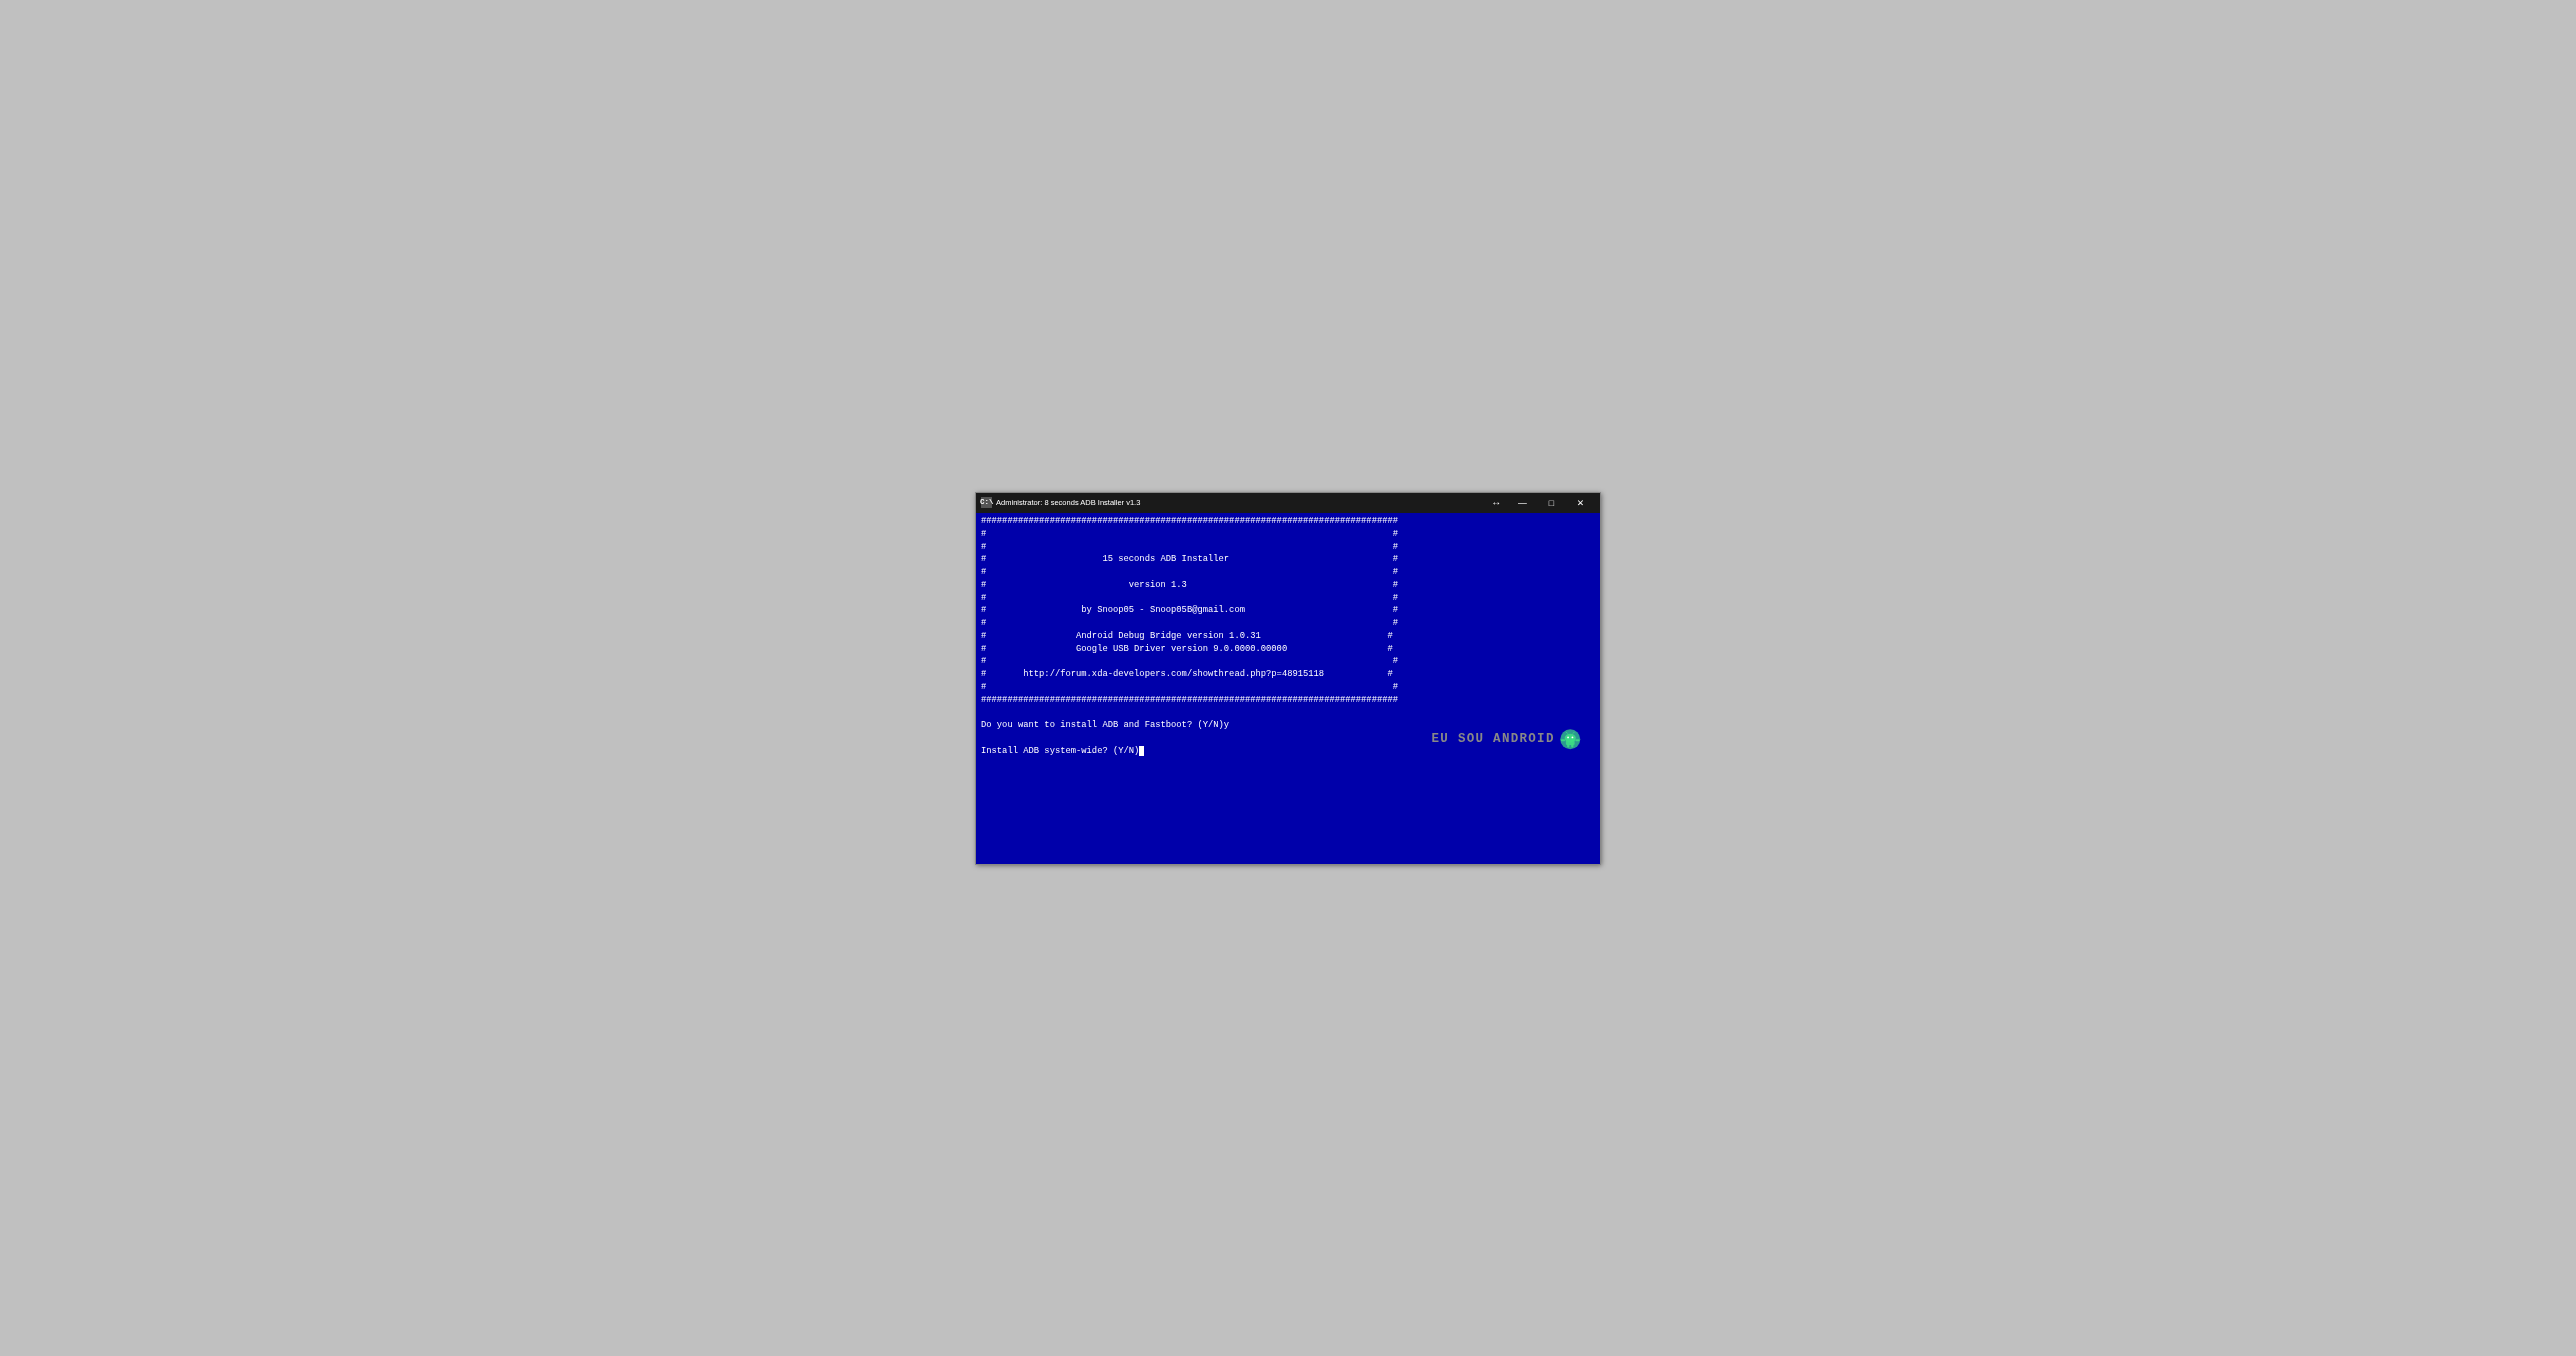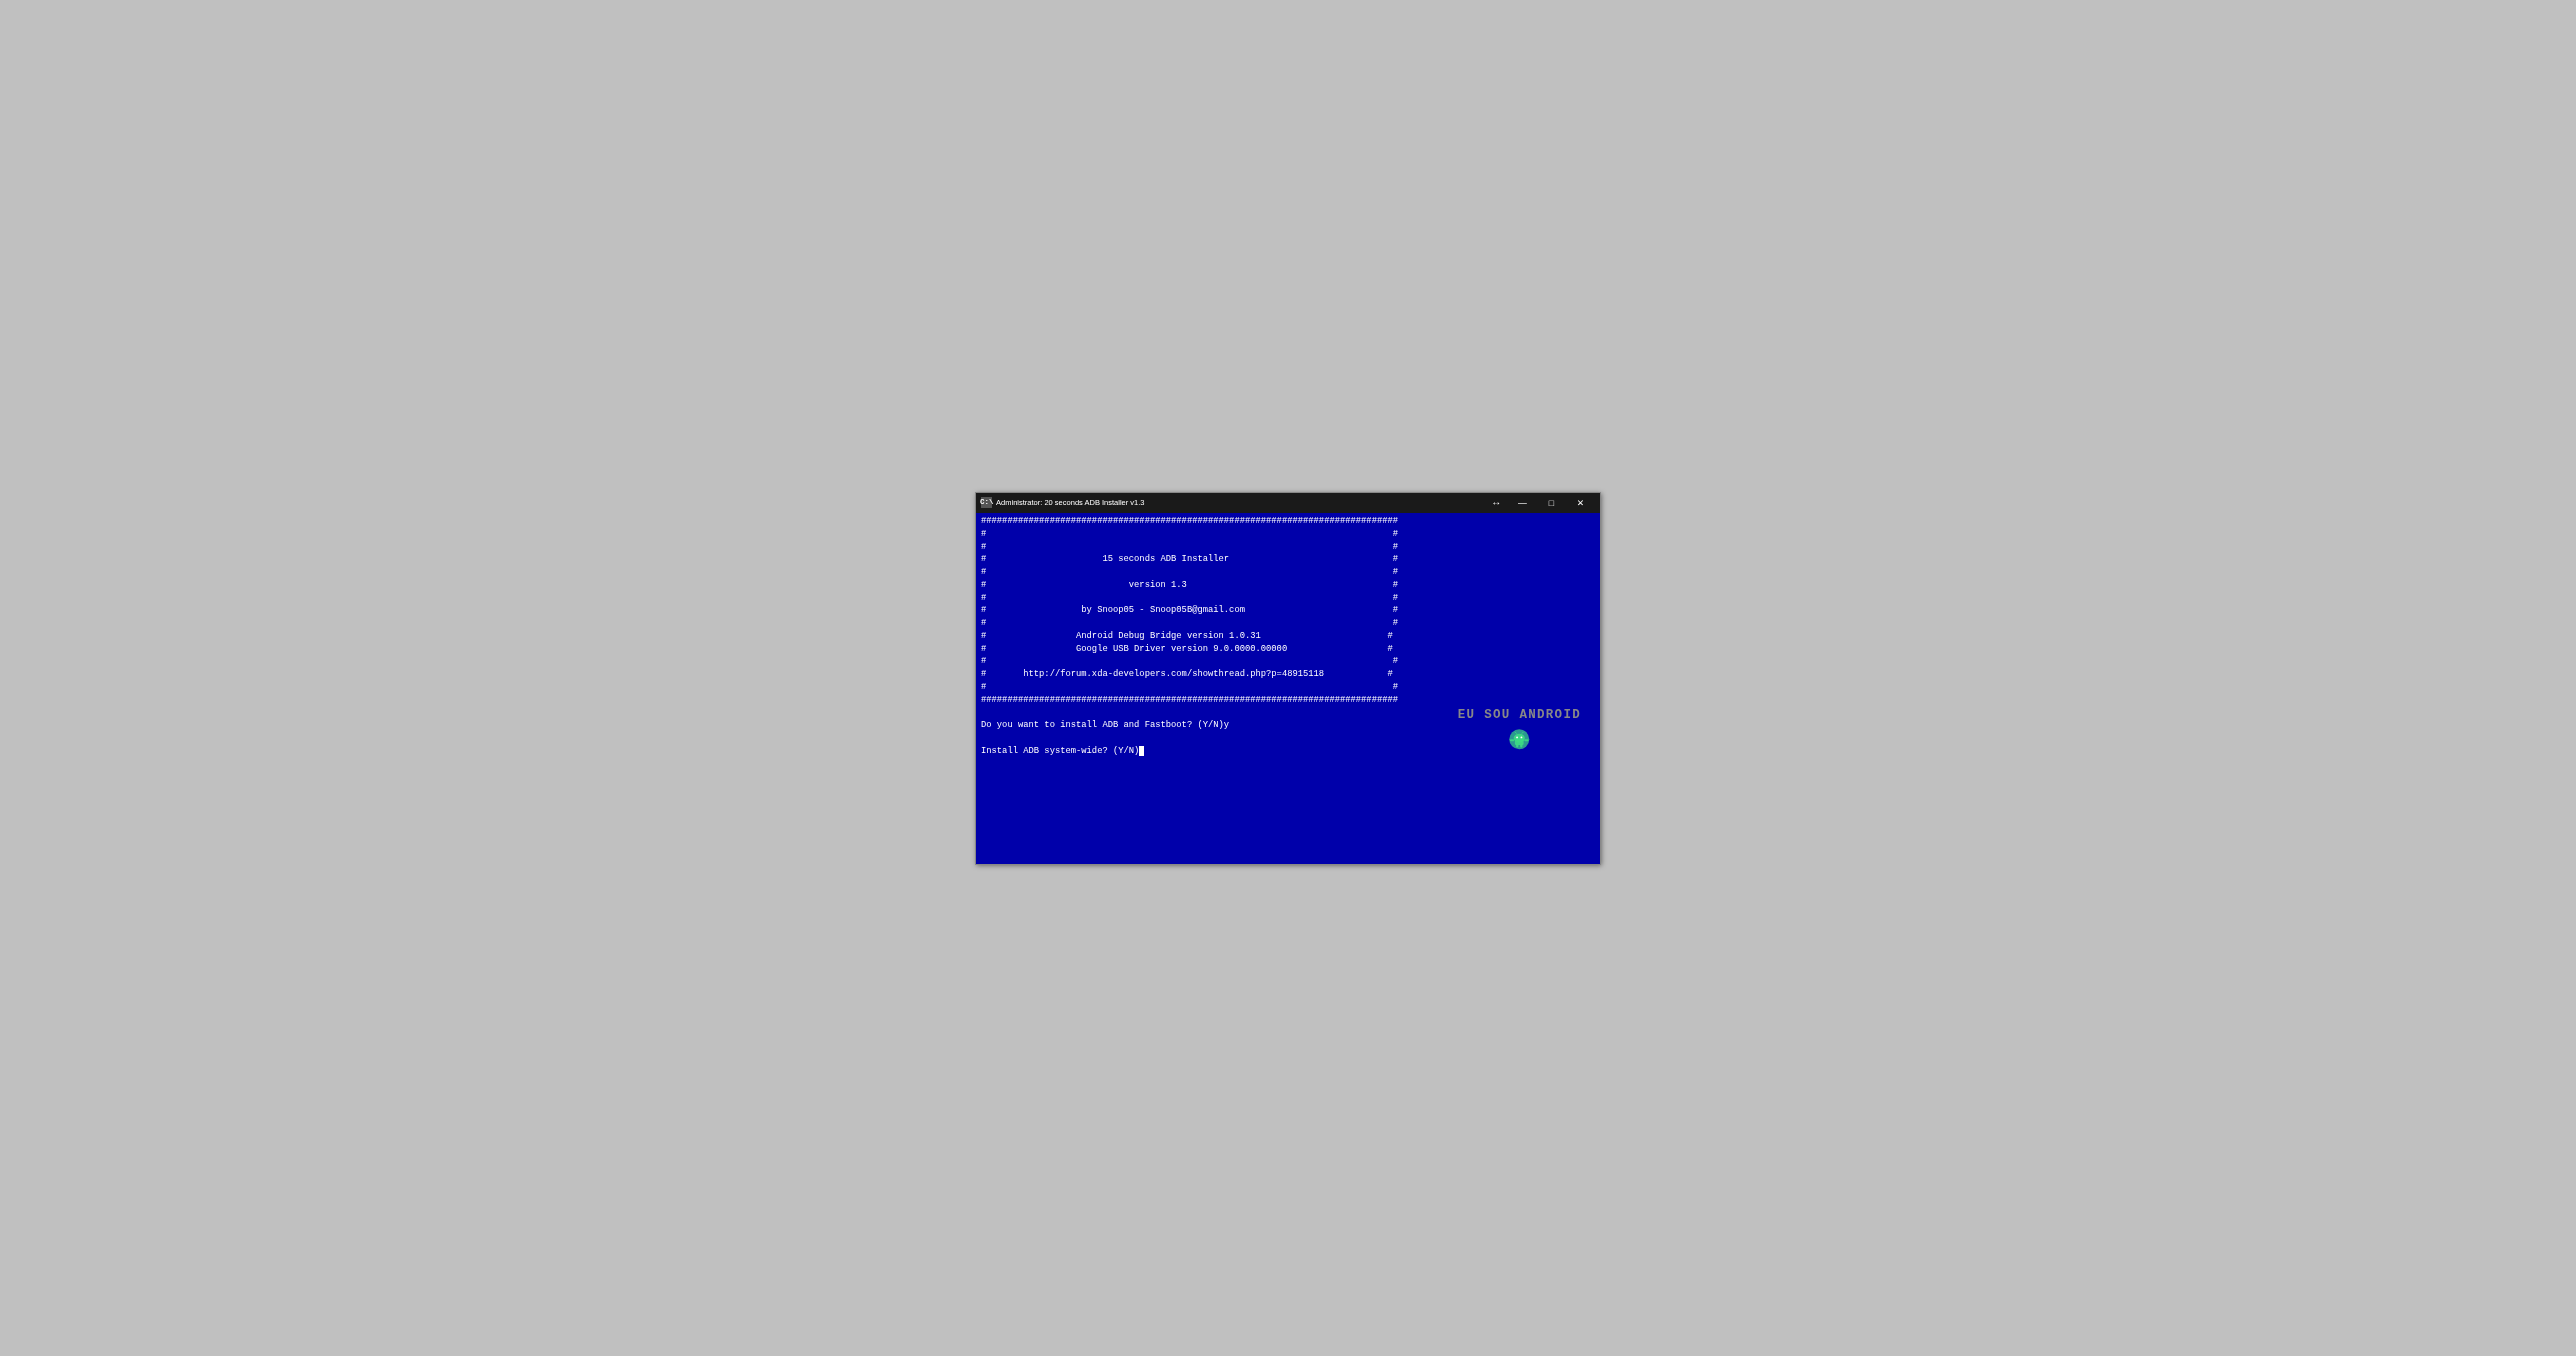"Administrator: 20 seconds ADB Installer" span.title-bar-text { text: 20 -> 8 }
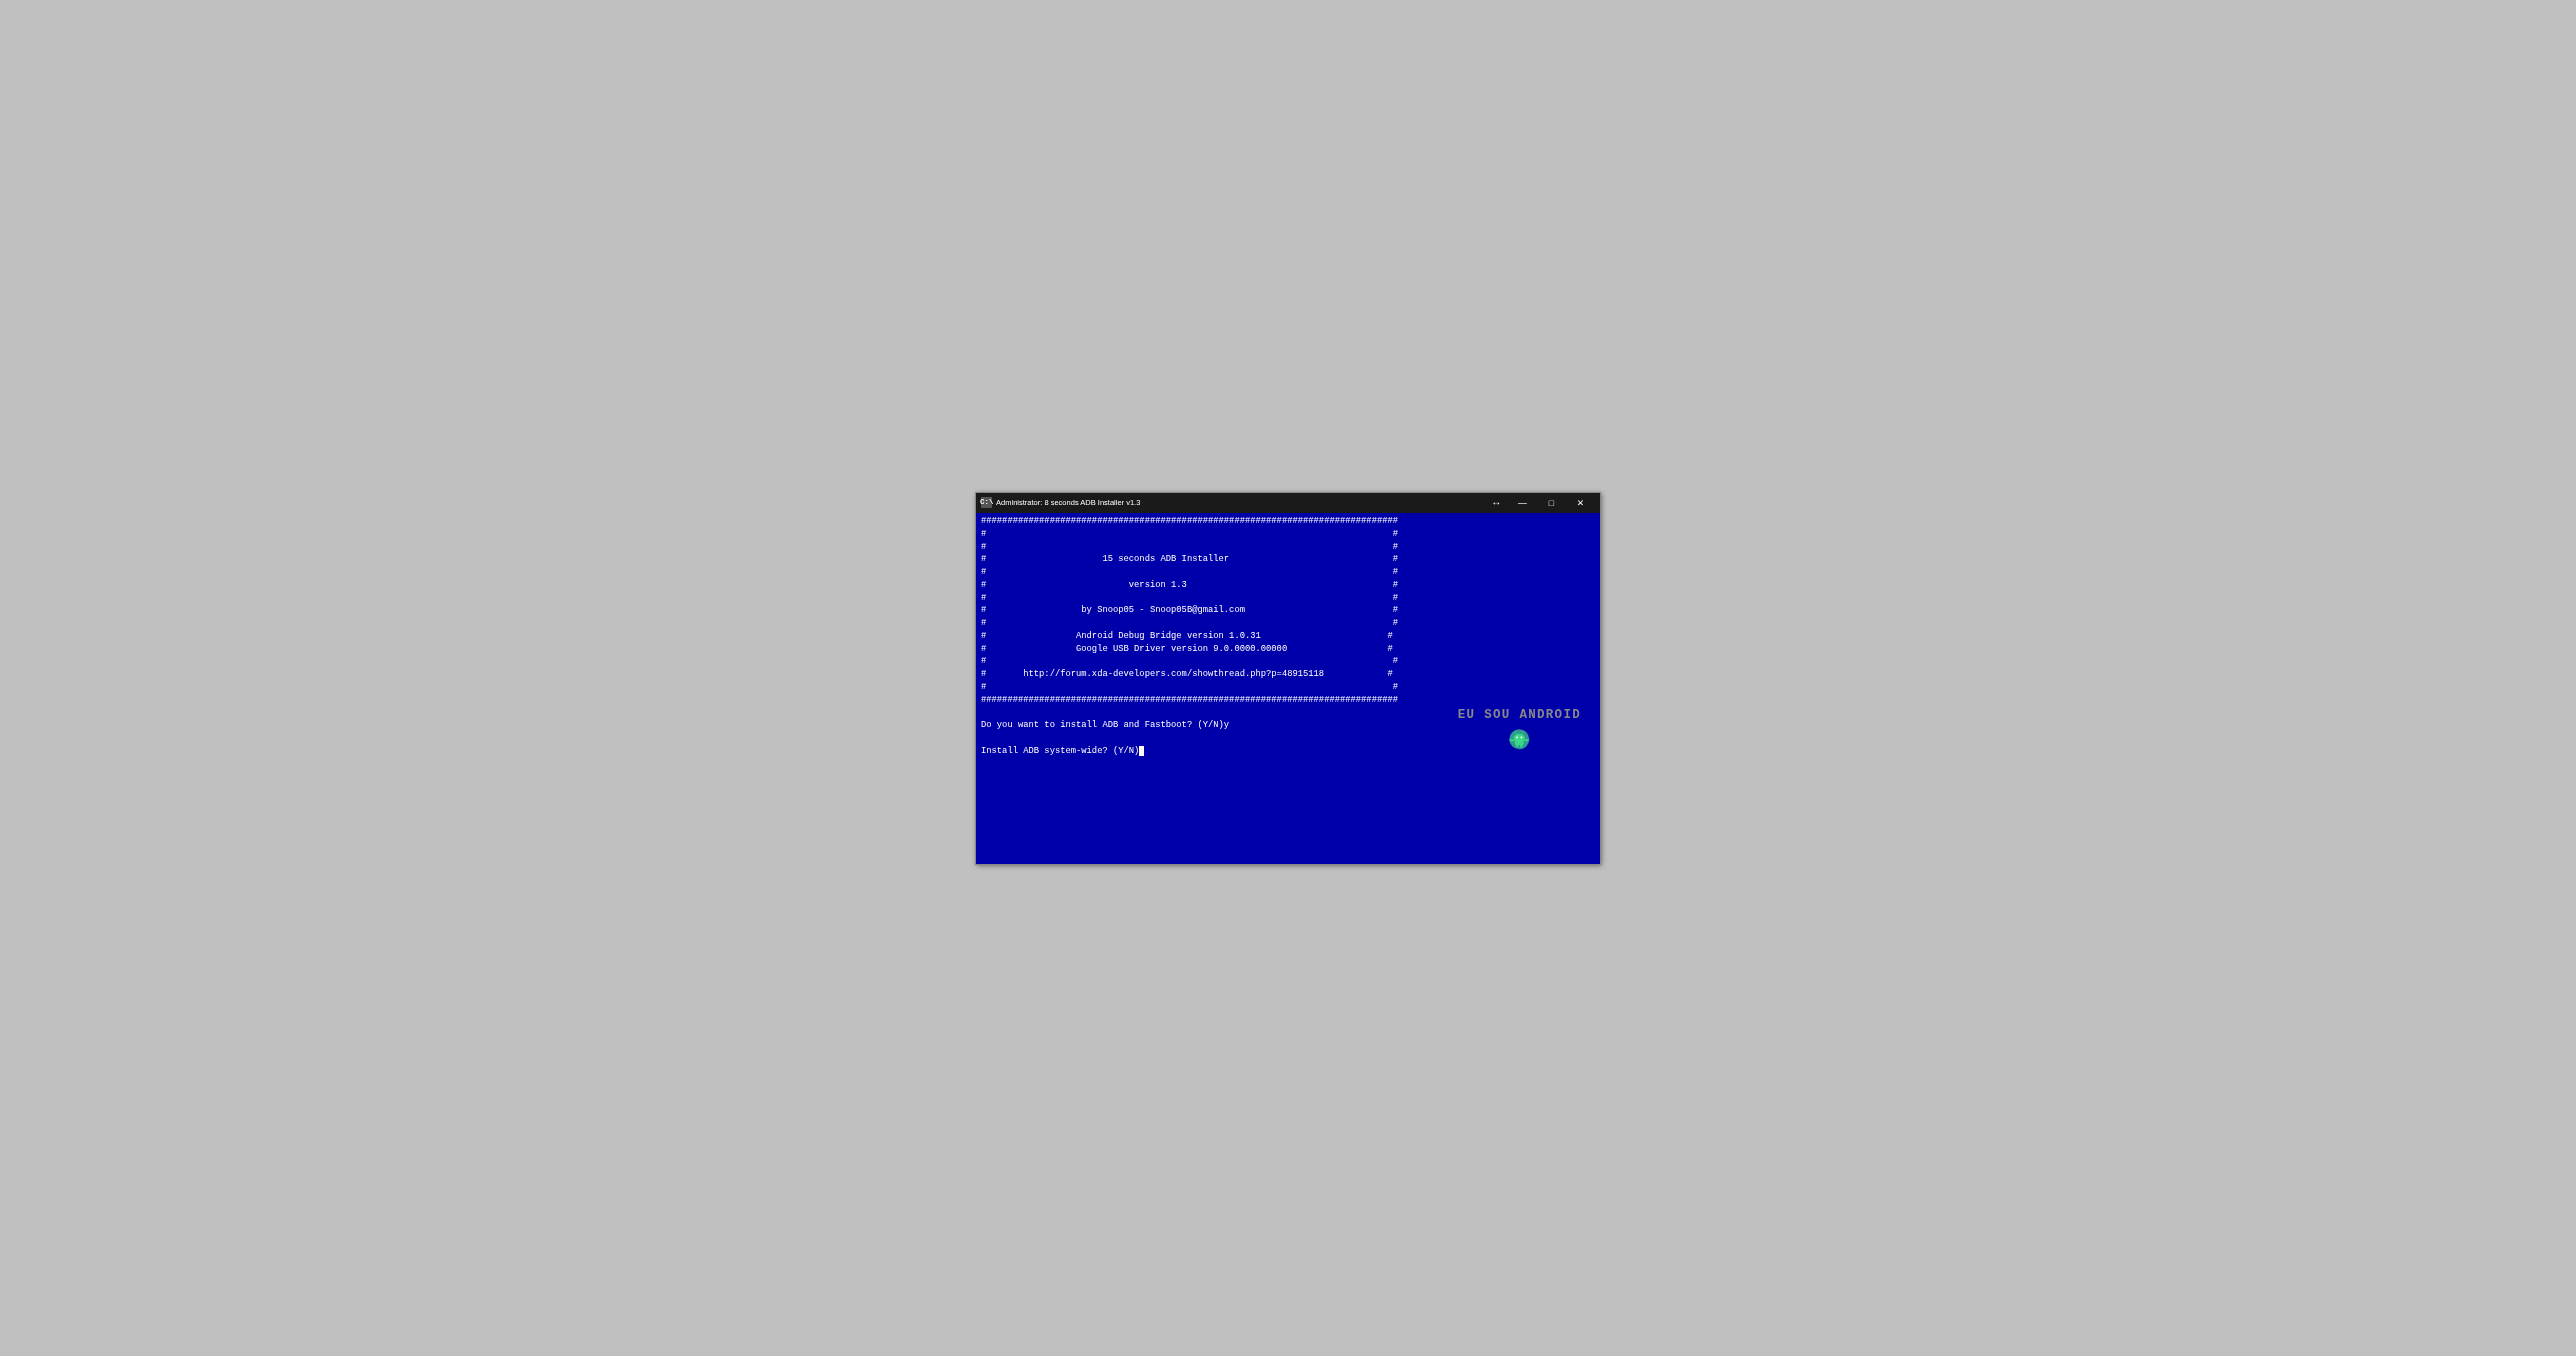"EU SOU ANDROID" .watermark { flex-direction: column -> none }
